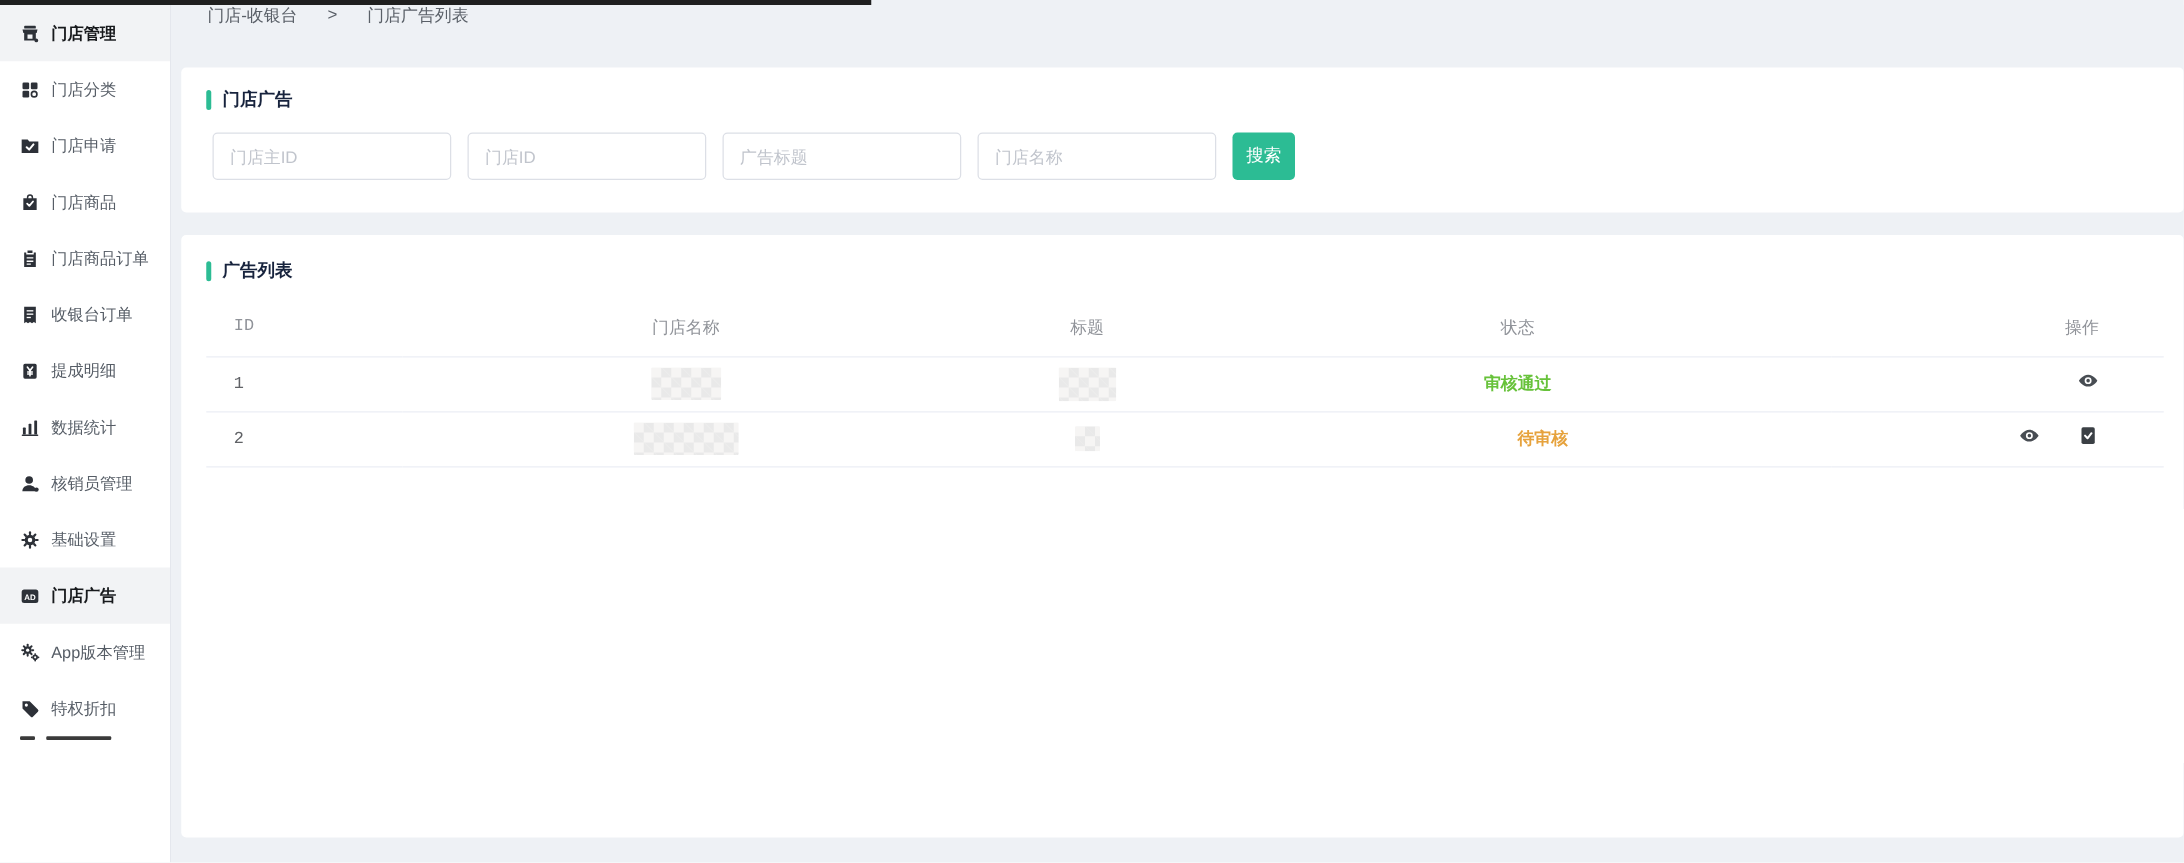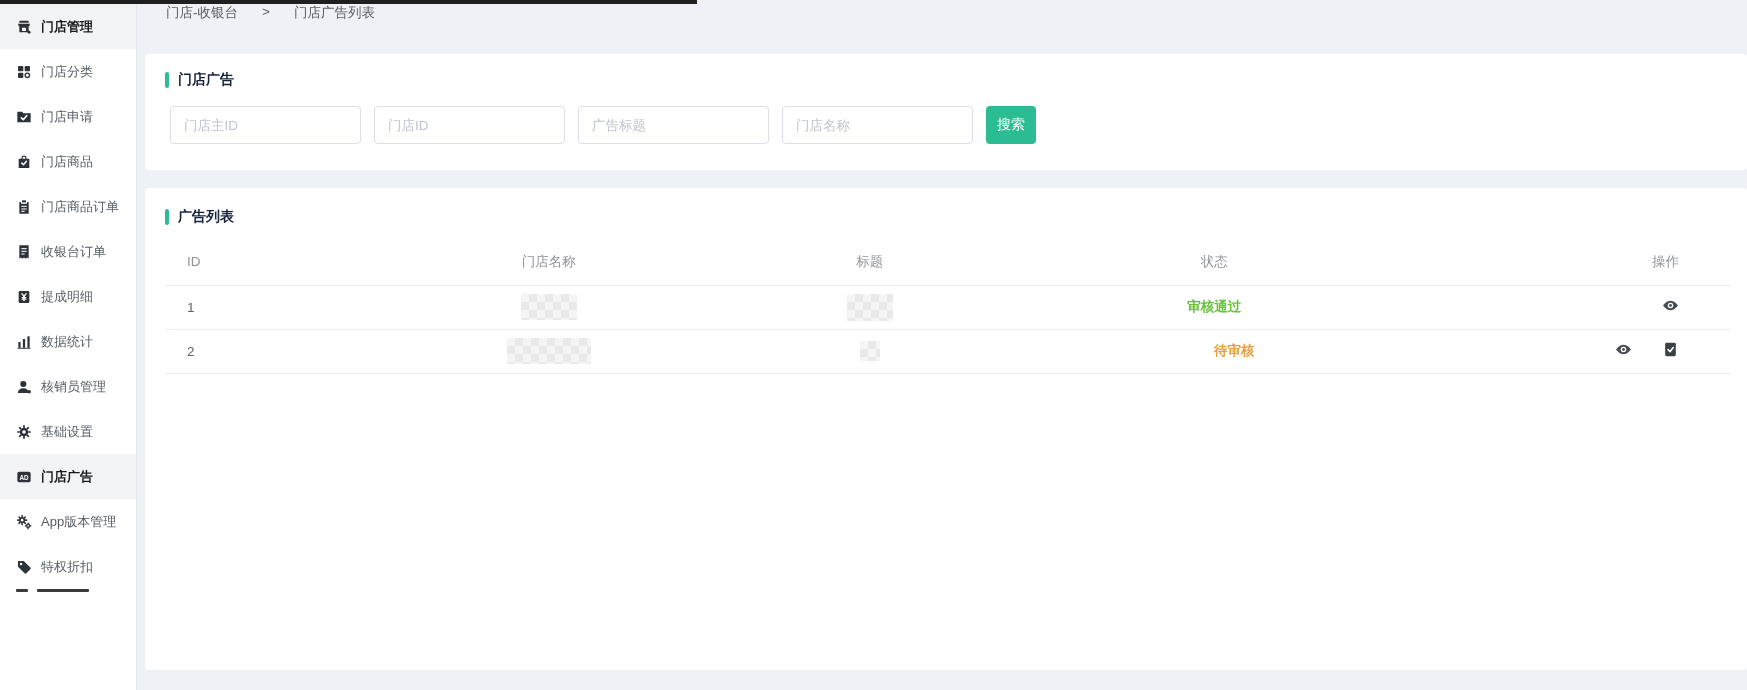"ID" table.ad-table { font-family: none -> Liberation Mono, monospace }
